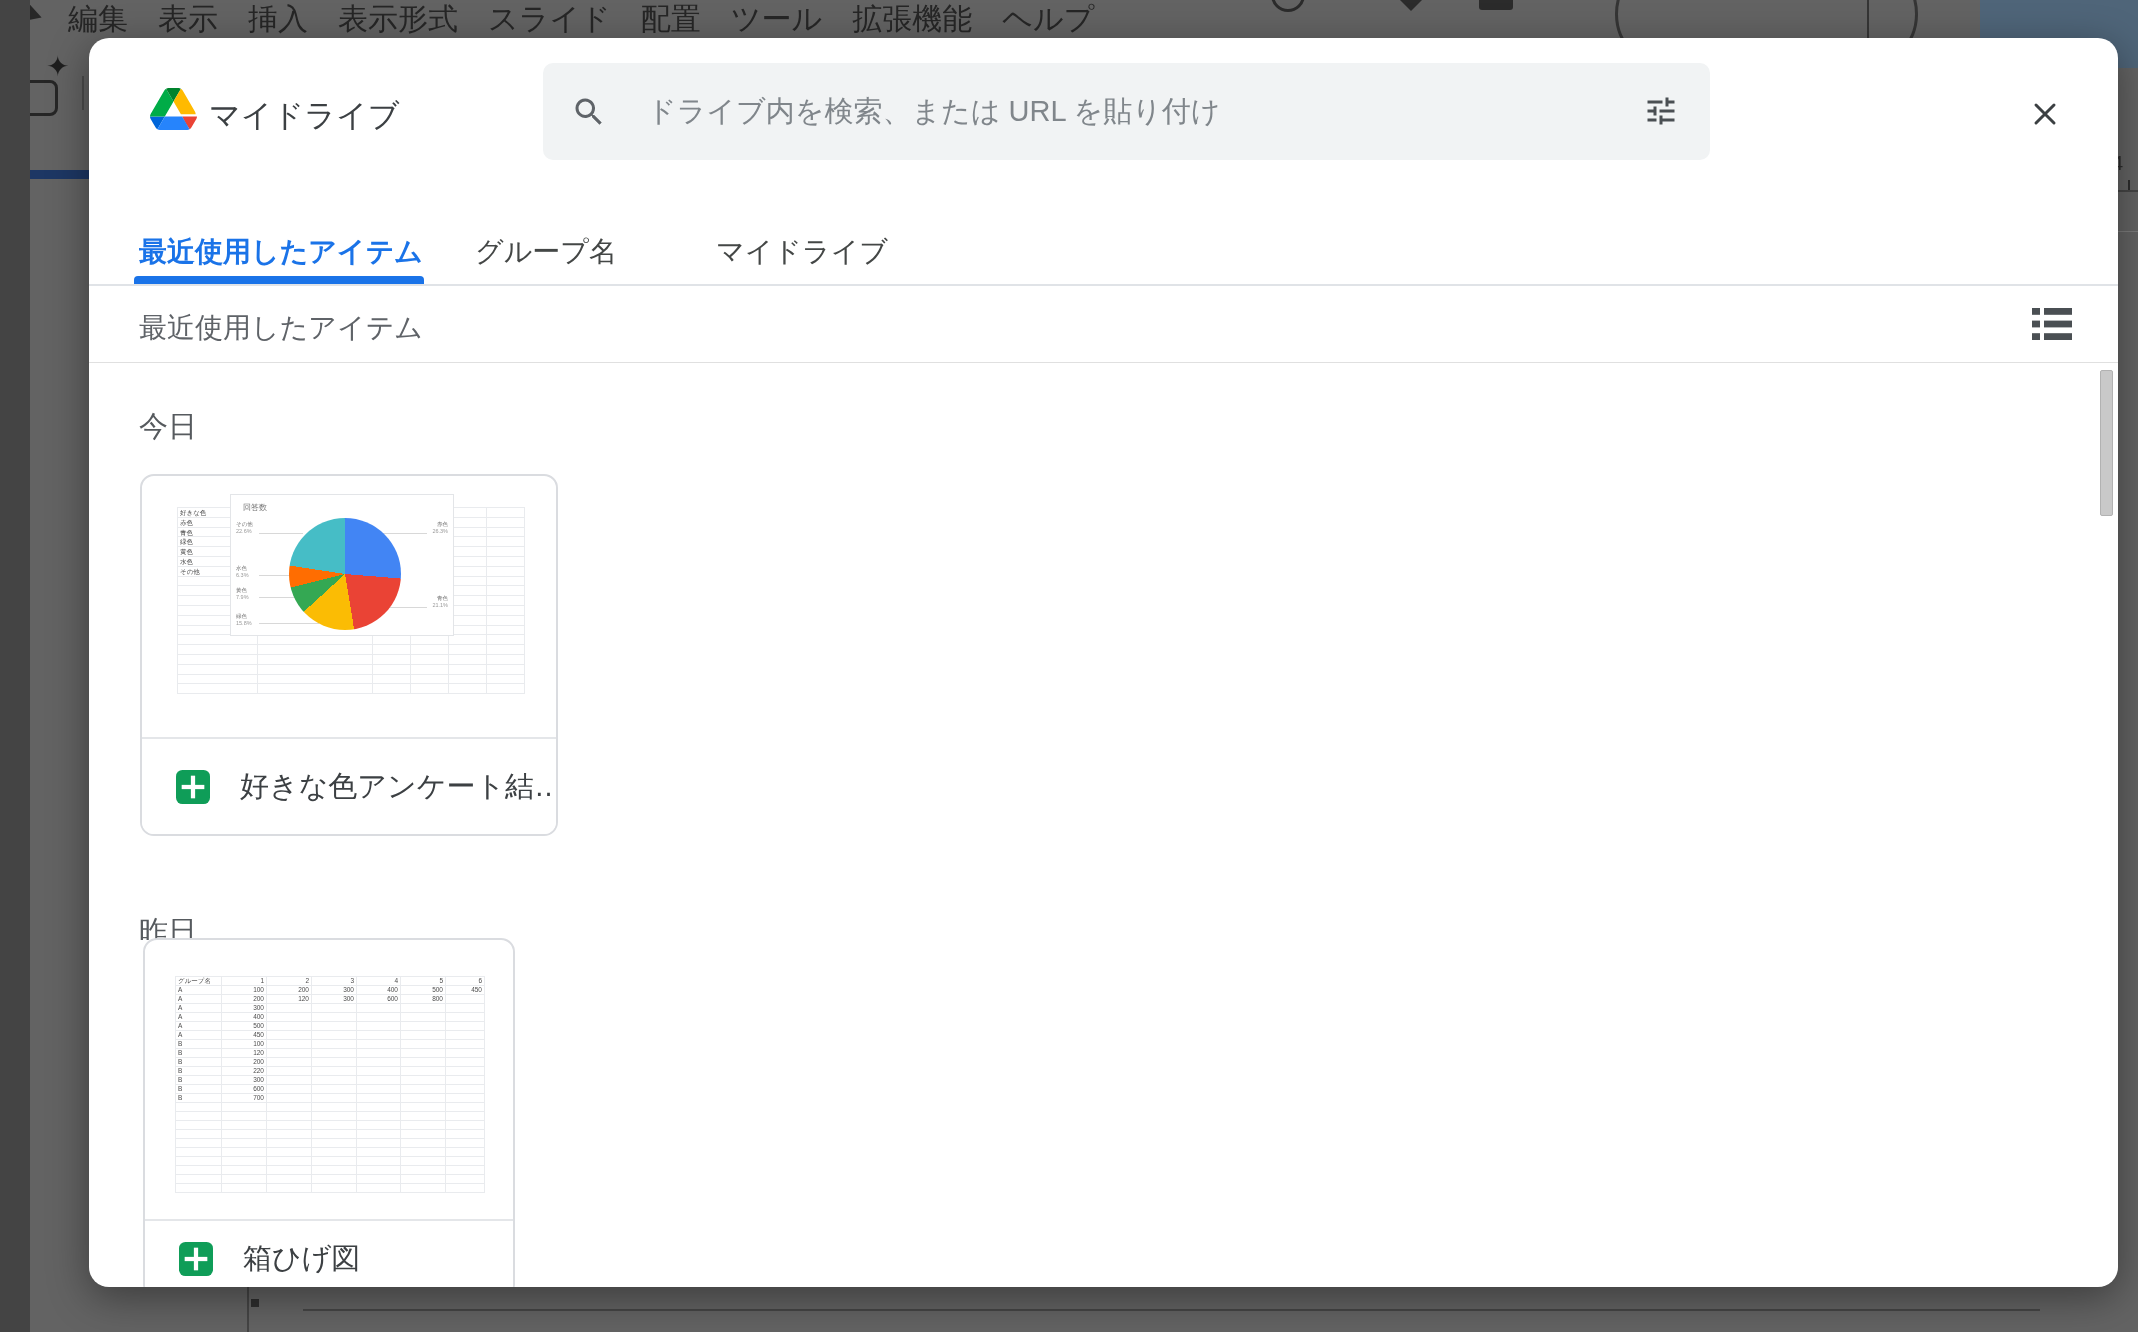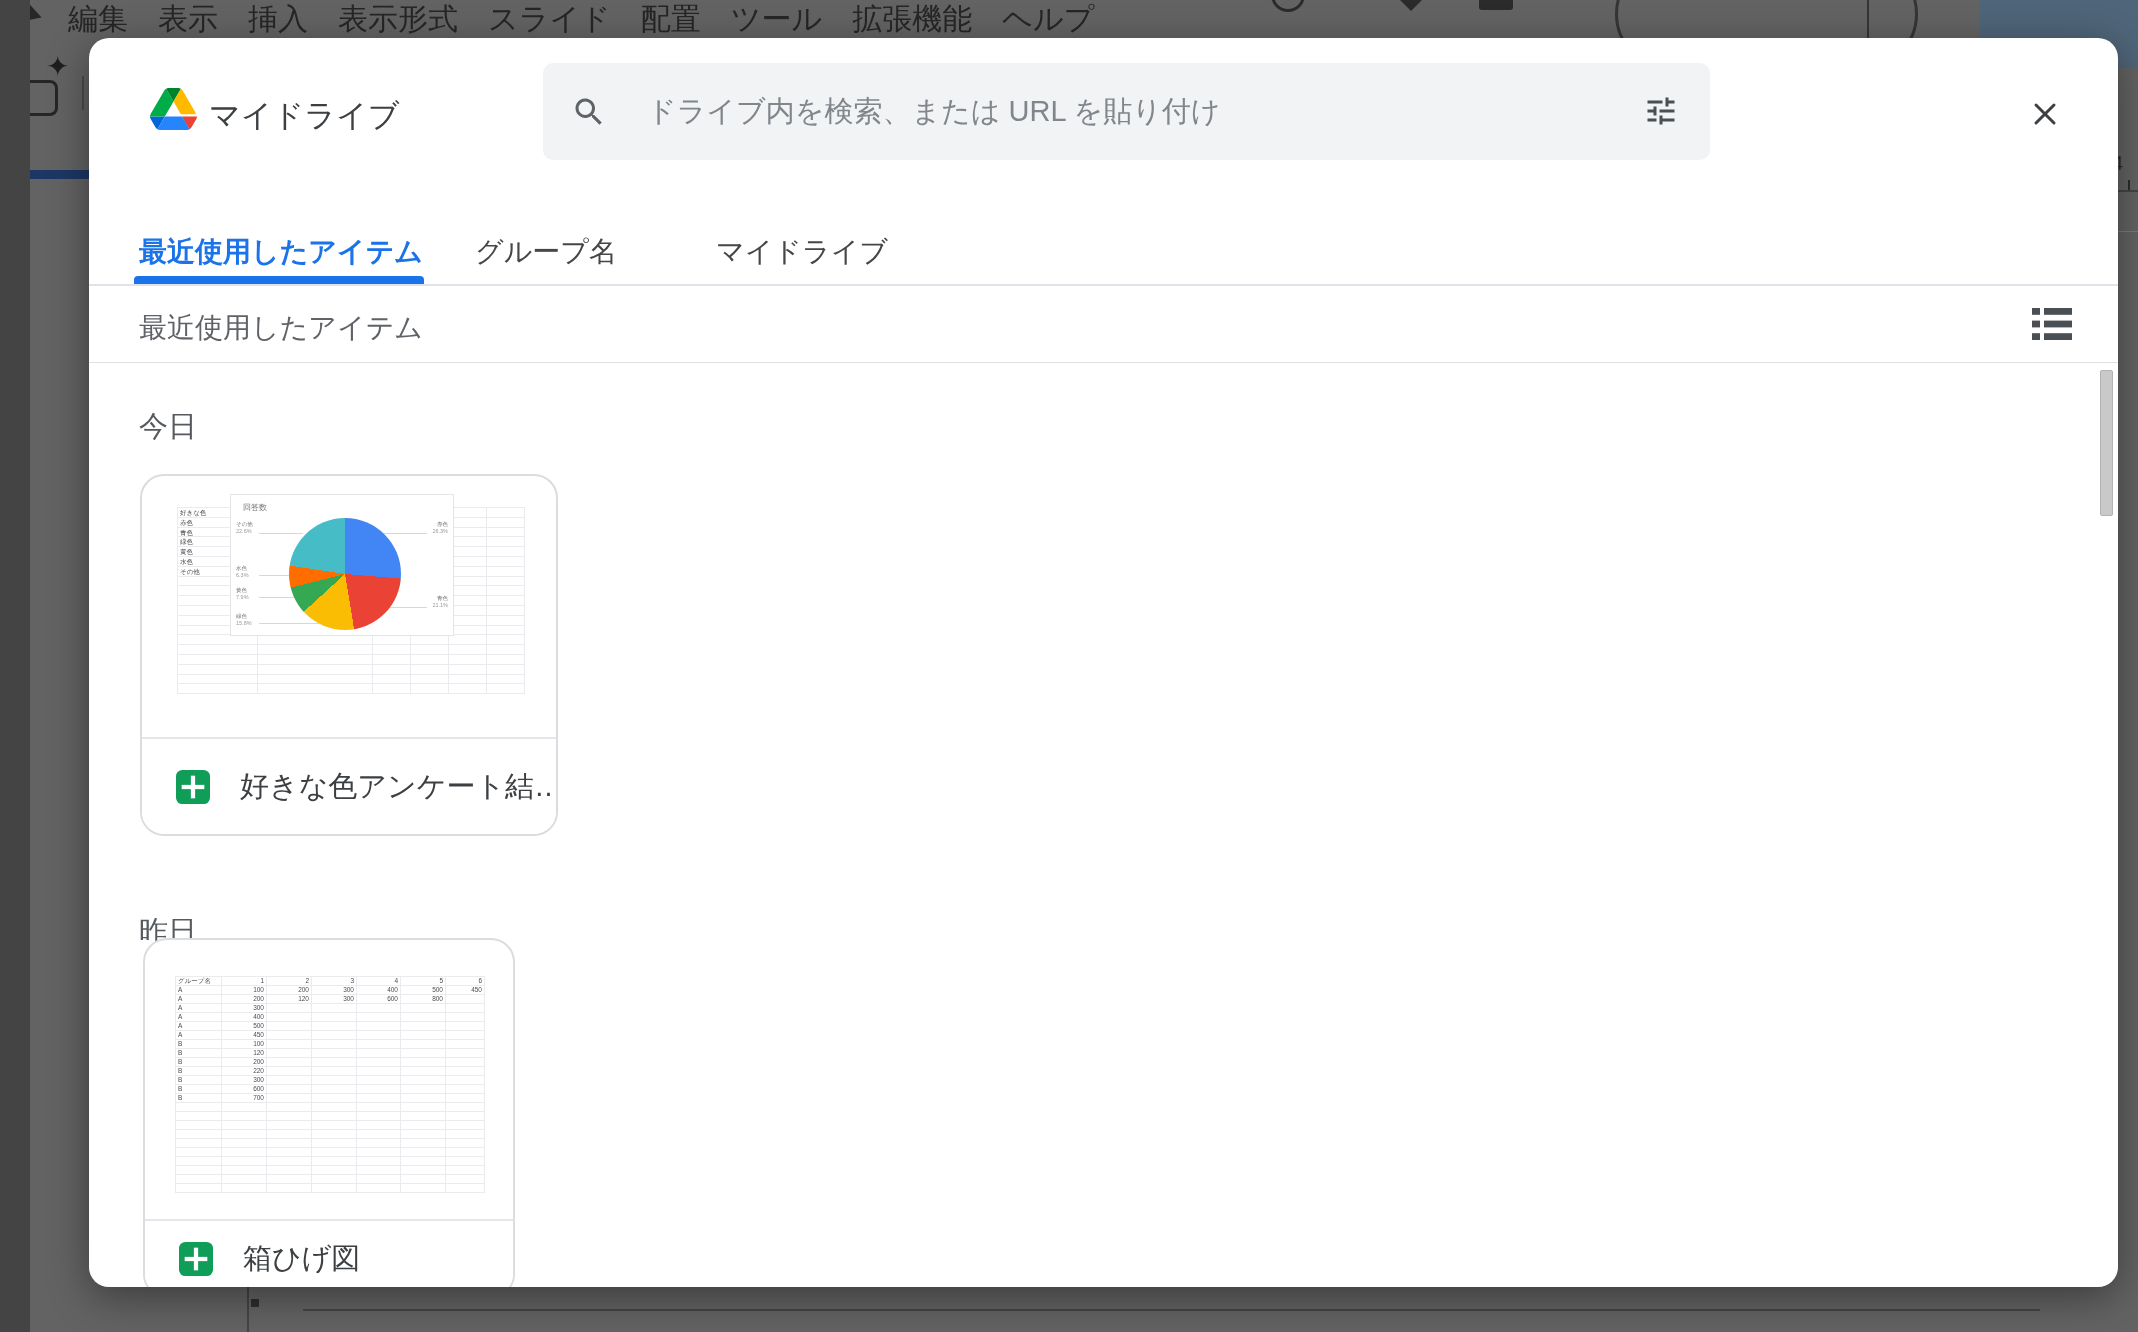"回答数" .card { border-radius: 24px -> 14px }
